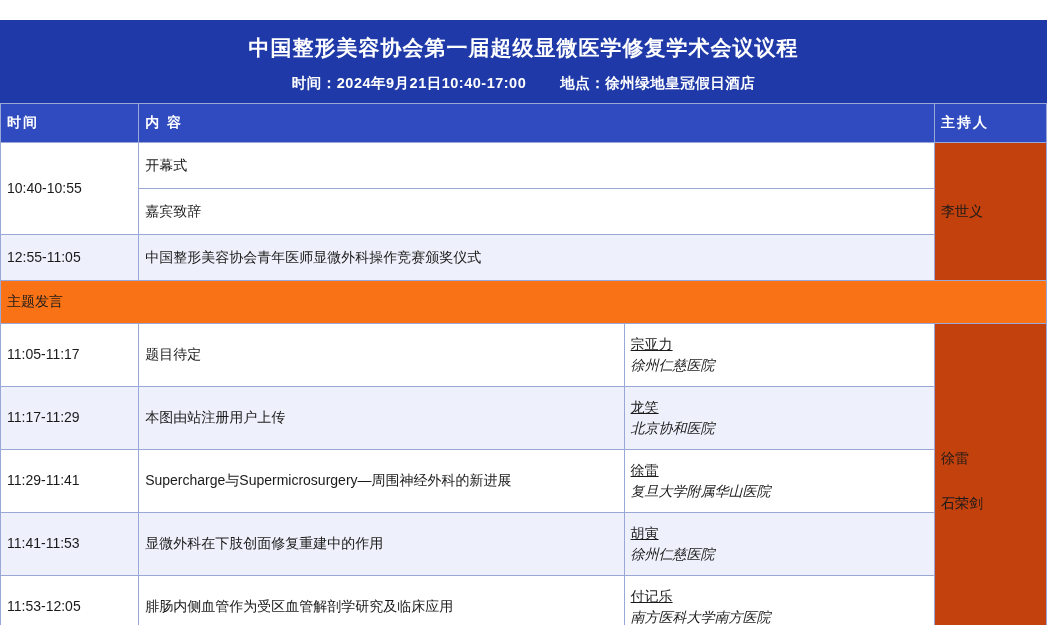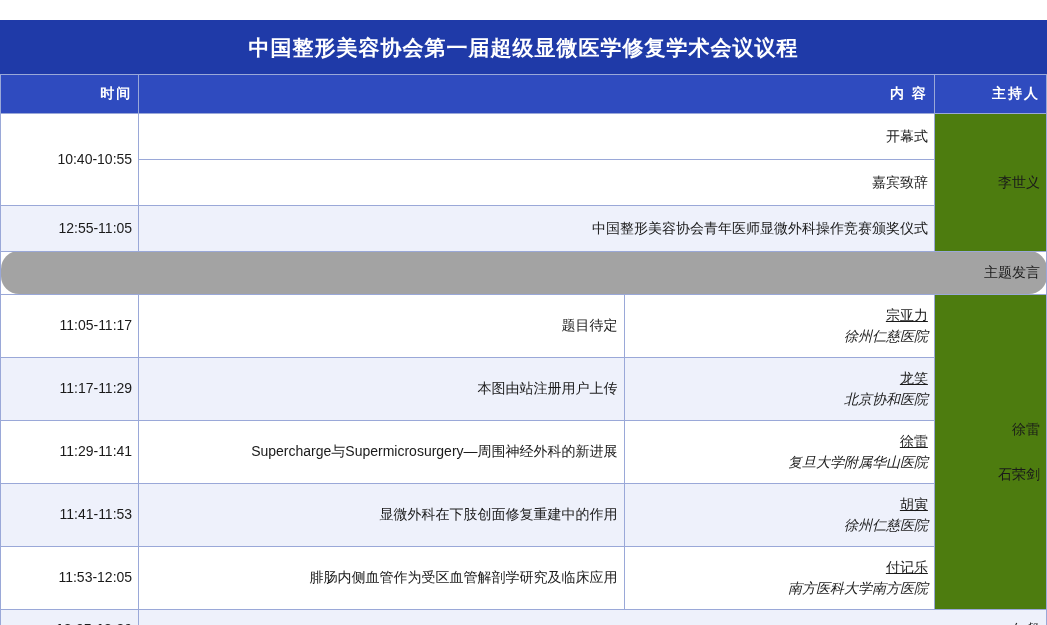"时间：2024年9月21日10:40-17:00 地点：徐州绿地皇冠假日酒店" div.header-sub { html: none -> <div> <span>时间：</span><span>2024年9月21日10:40-17:00</span><span></span><span>地点：</span><span>徐州绿地皇冠假日酒店</span> </div> }
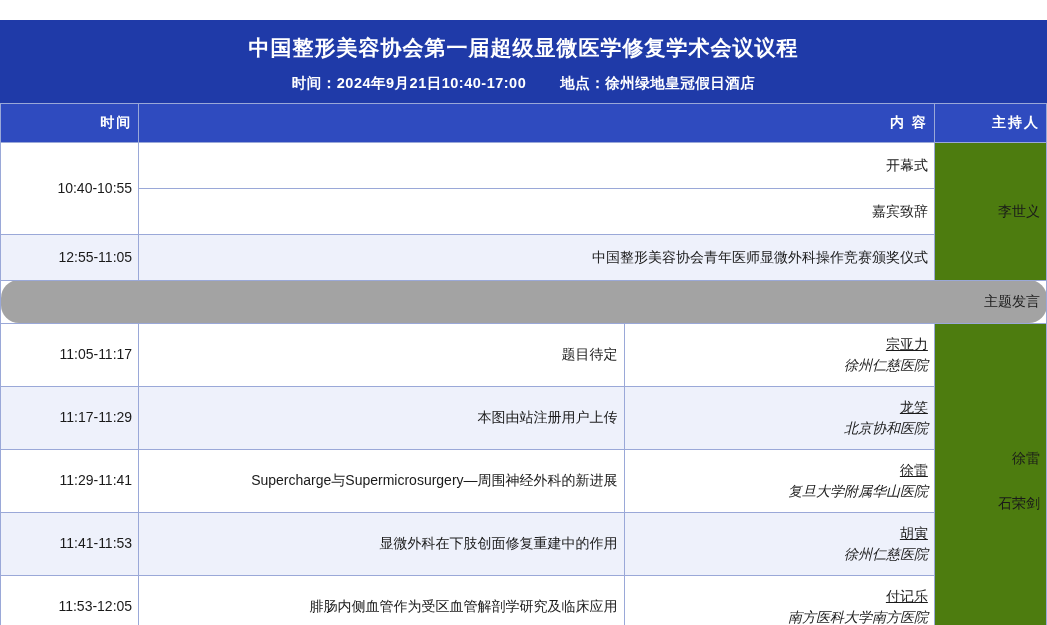"时间" table.agenda td, table.agenda th { text-align: right -> left }
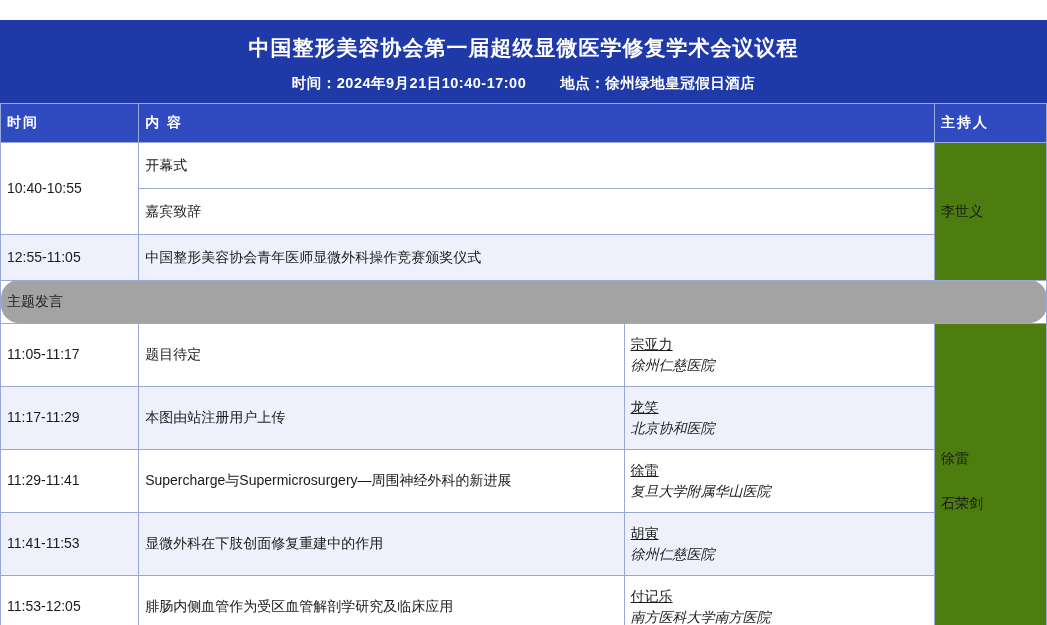"李世义" .cell-host { background: #4d7c0f -> #c2410c }
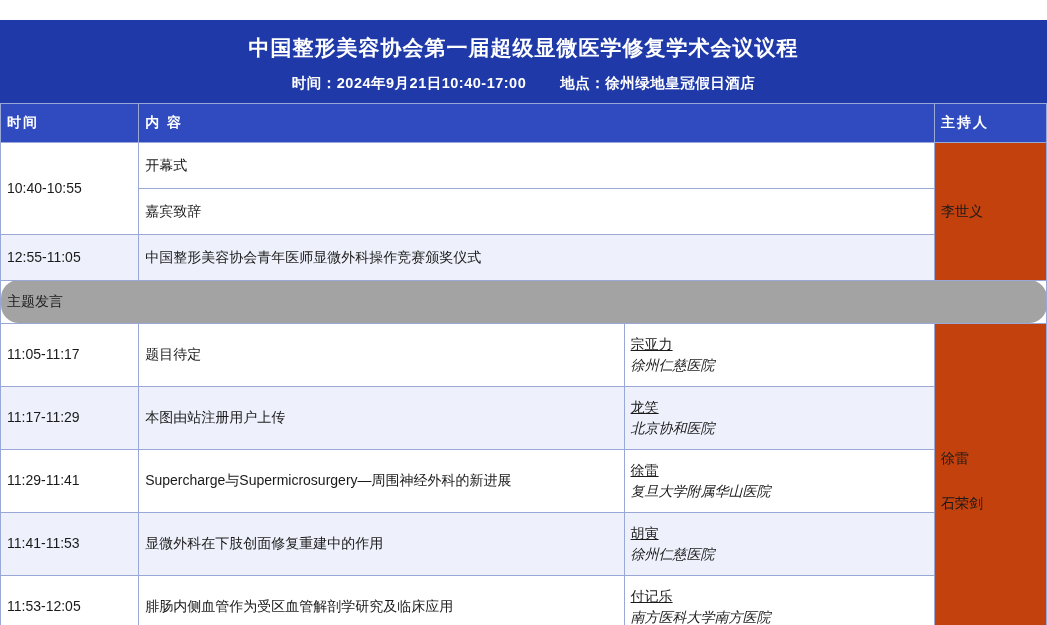"主题发言" .section-row td { background: #a3a3a3 -> #f97316; border-radius: 18px -> none }
